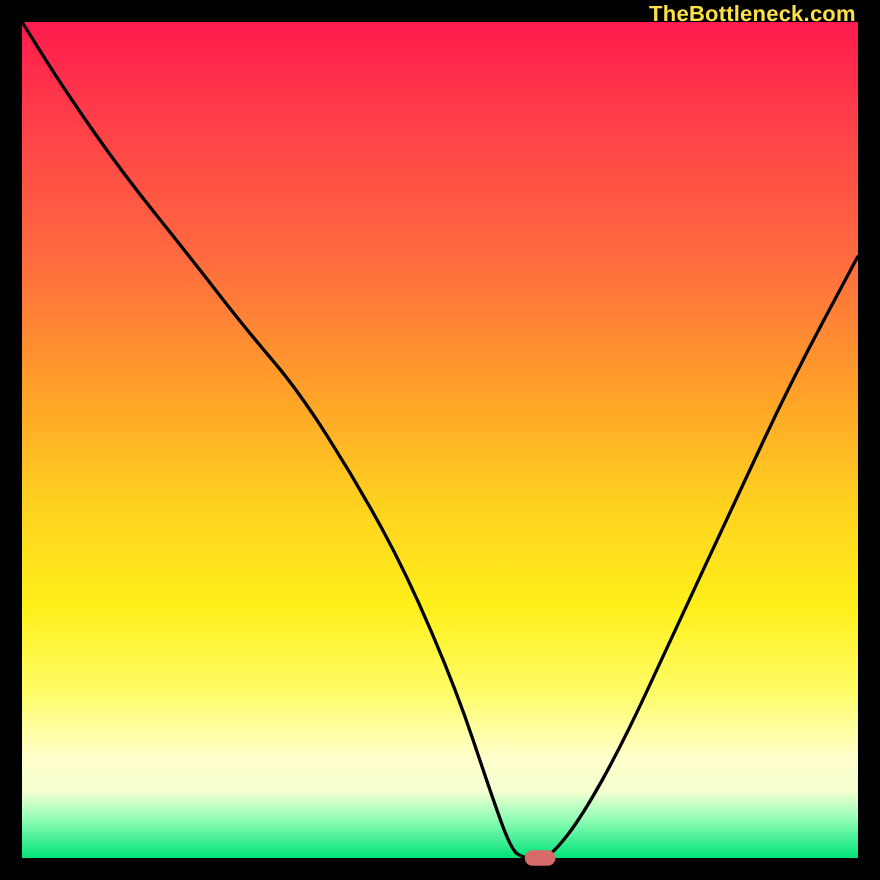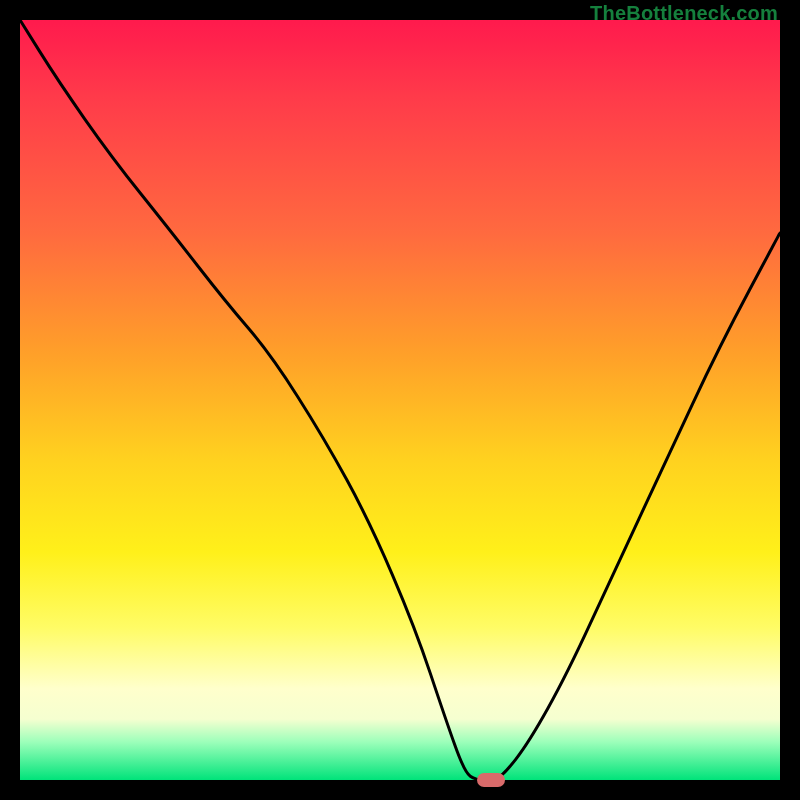"TheBottleneck.com" .watermark { color: #15803d -> #fde047 }
